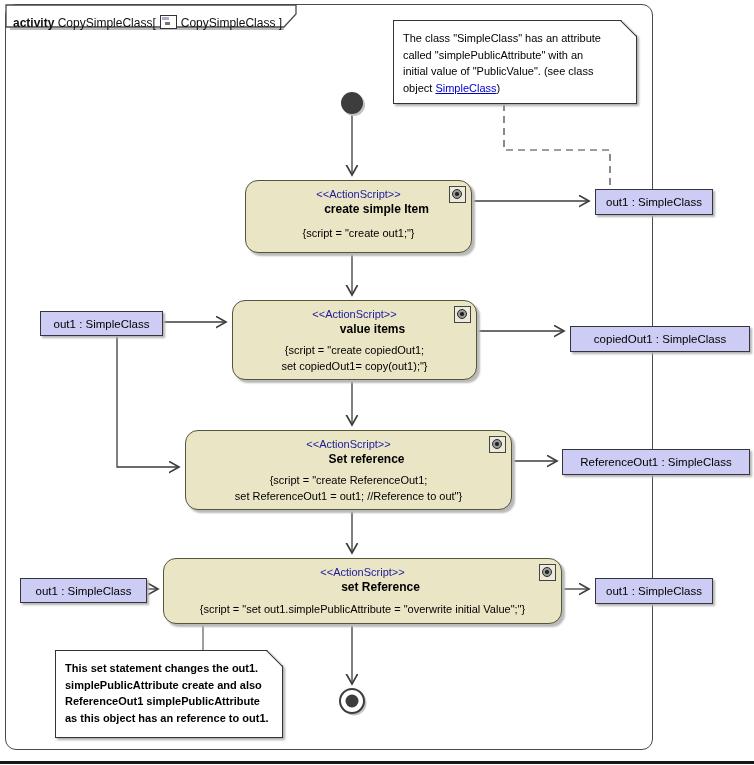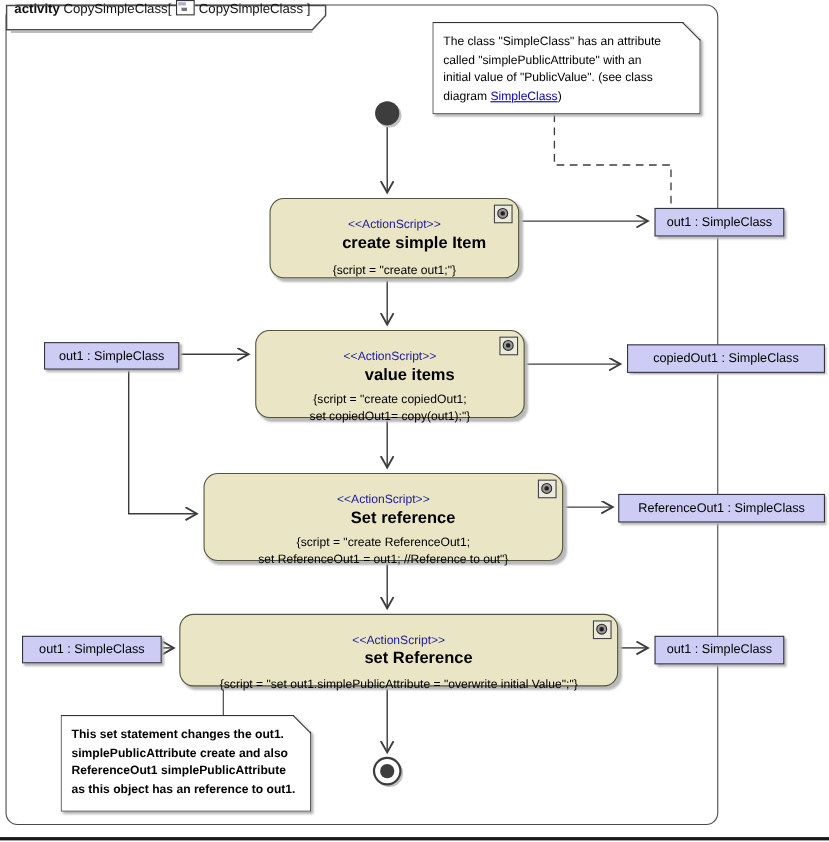"activity CopySimpleClass[" .tab-text { top: 0 -> 15px }
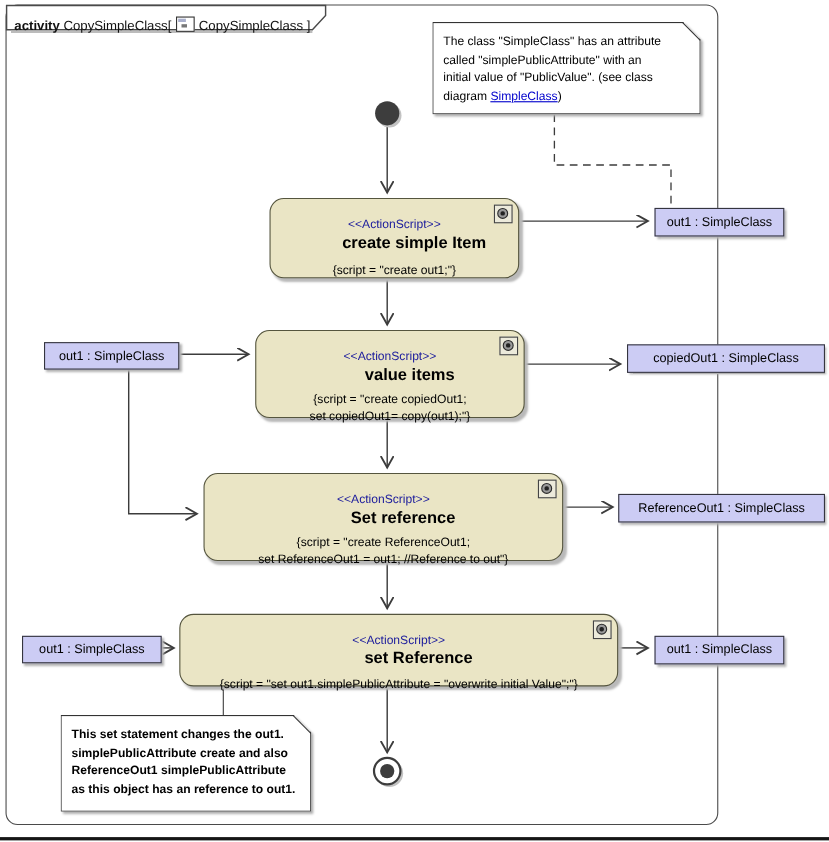"diagram" span { text: diagram -> object }
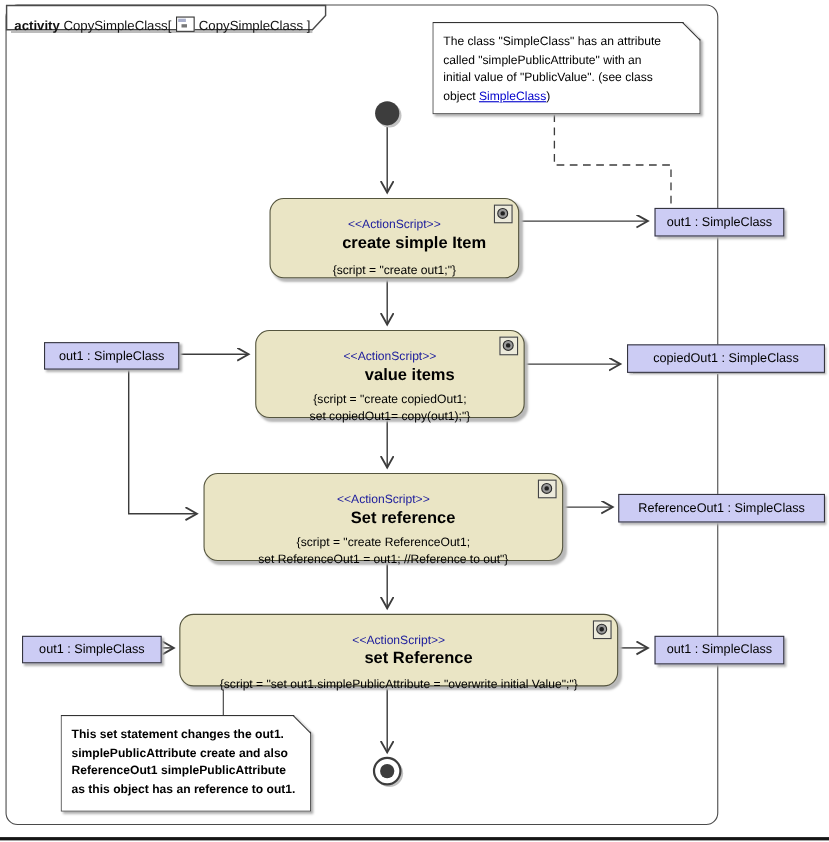"<<ActionScript>>" .stereotype { margin-top: 17px -> 7px }
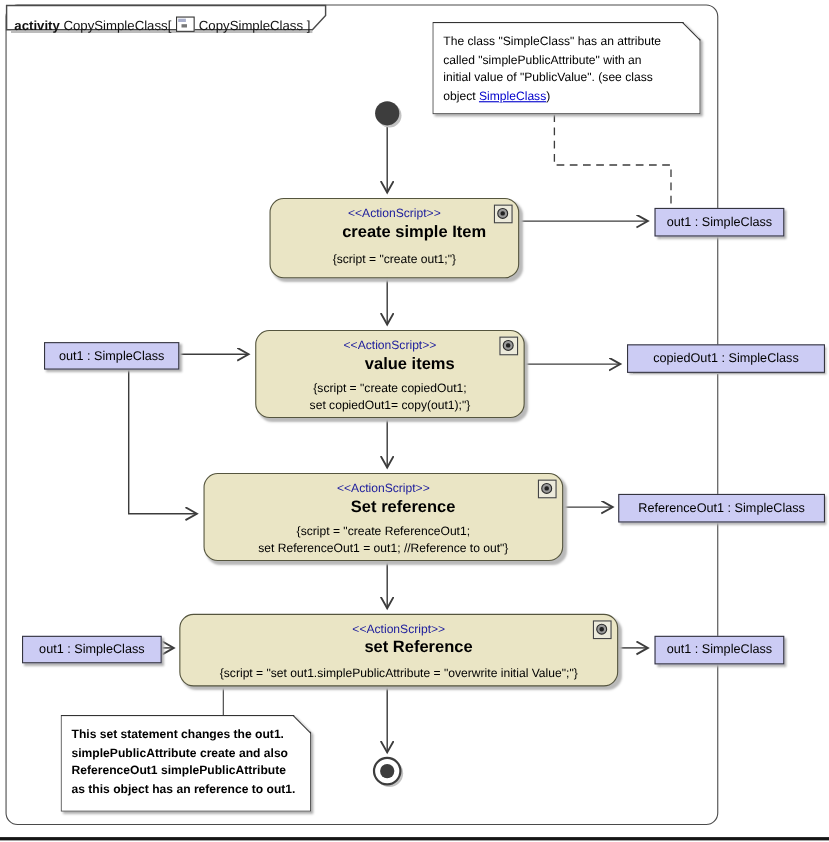"create simple Item" .action-name { font-size: 15px -> 12px }
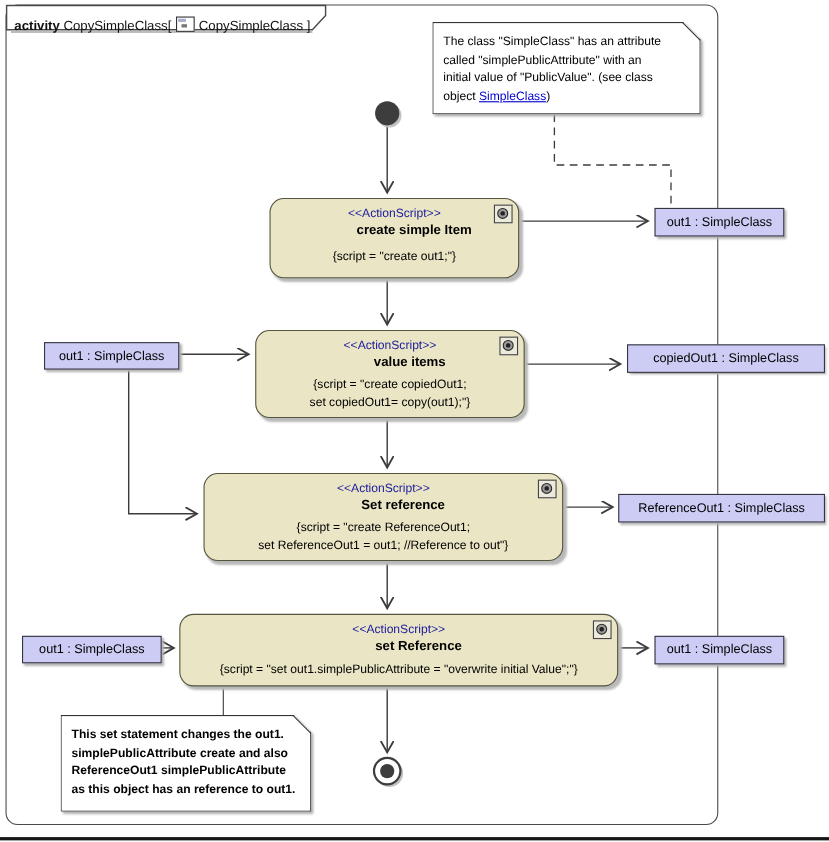"copiedOut1 : SimpleClass" div.obj { top: 313px -> 326px }
